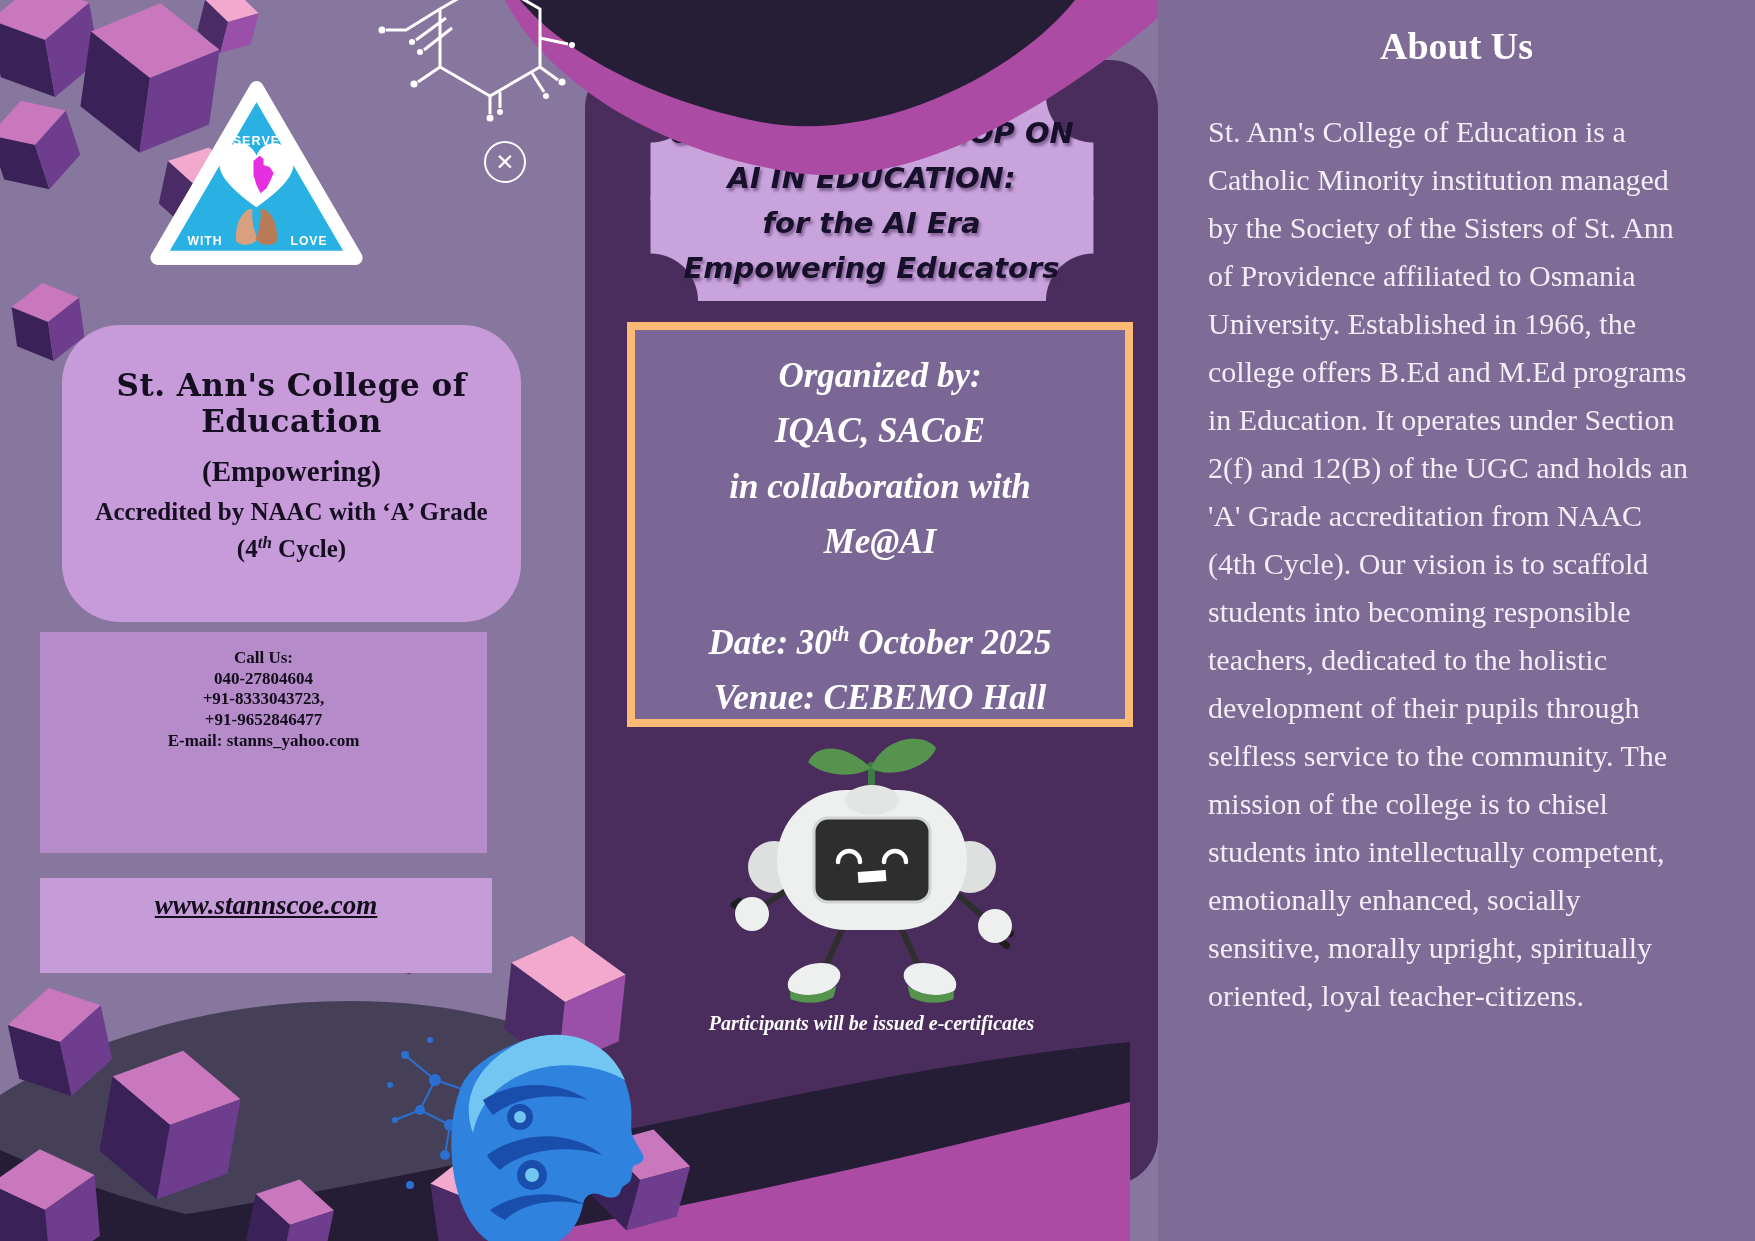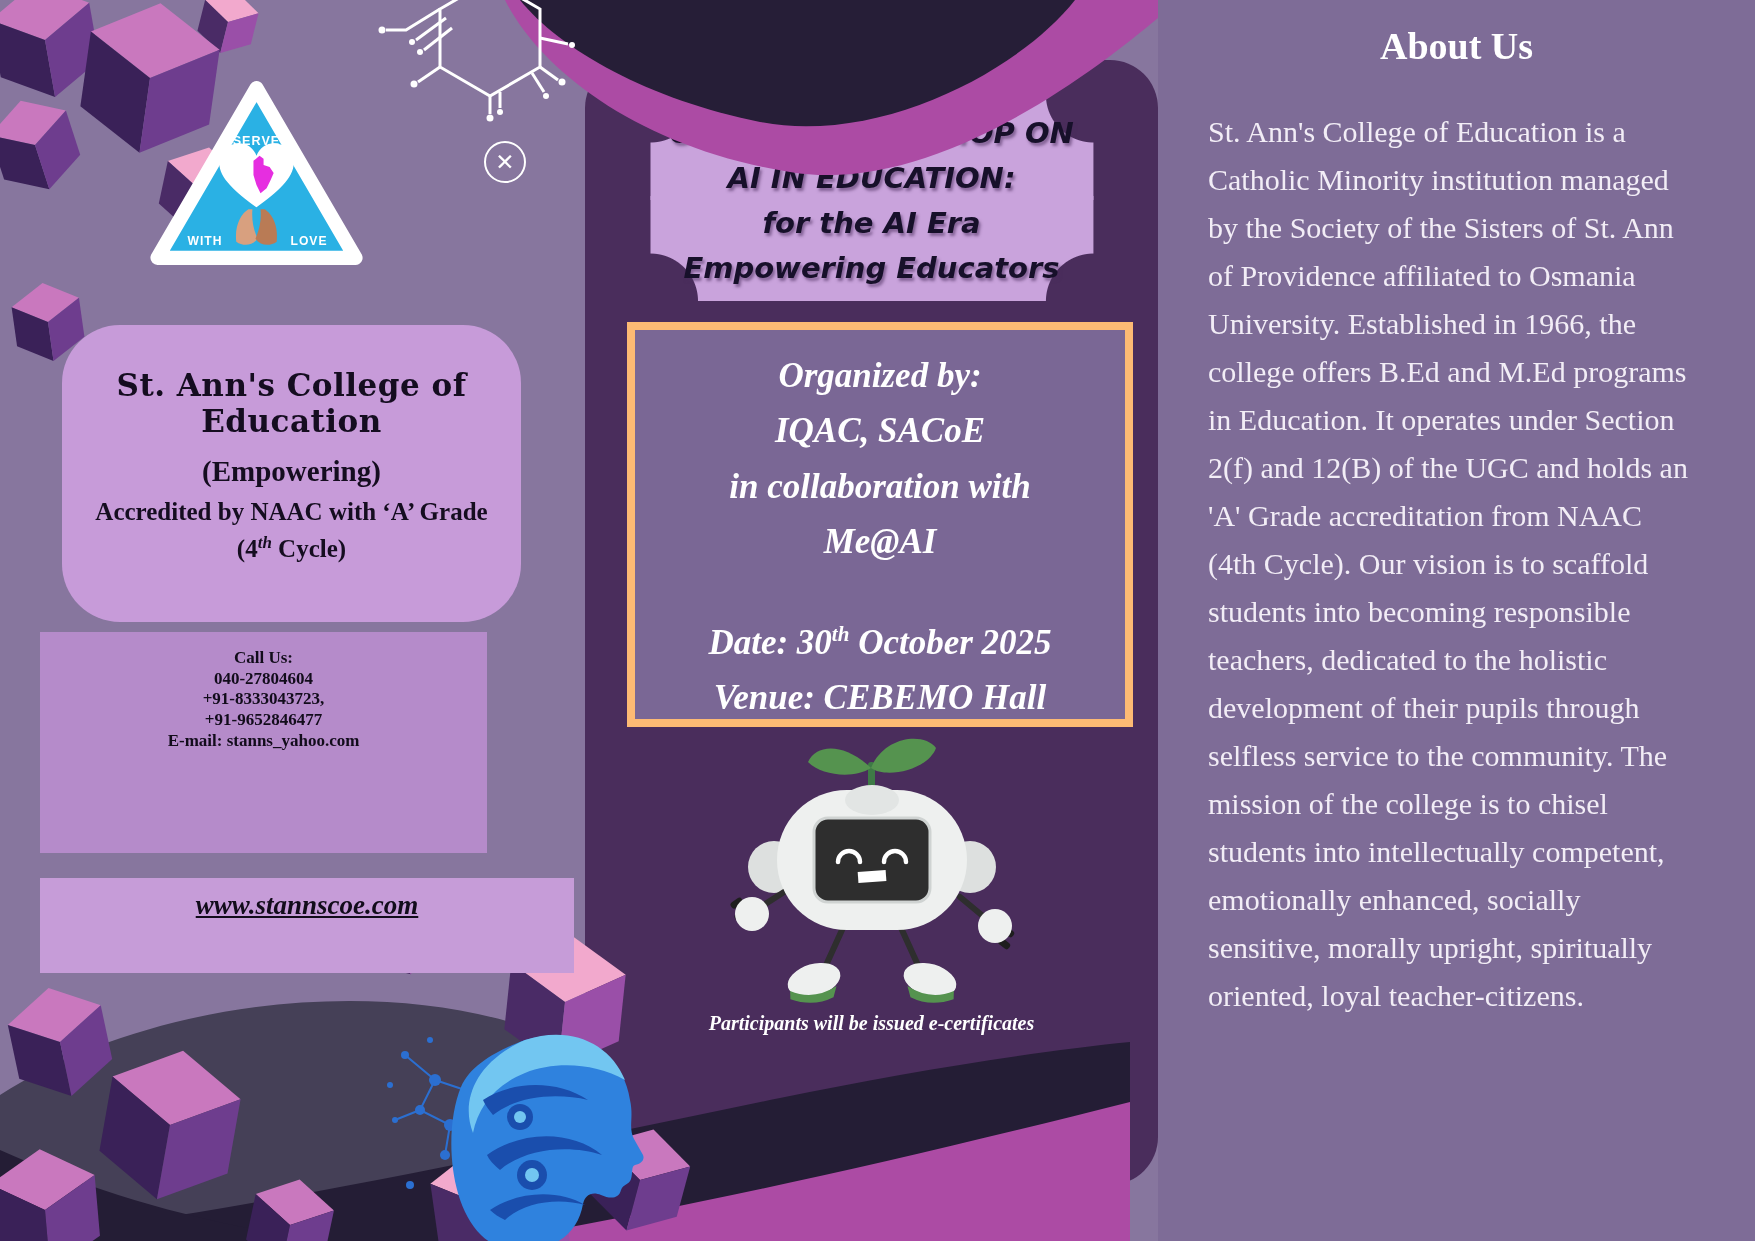"www.stannscoe.com" .website-card { width: 534px -> 452px }
